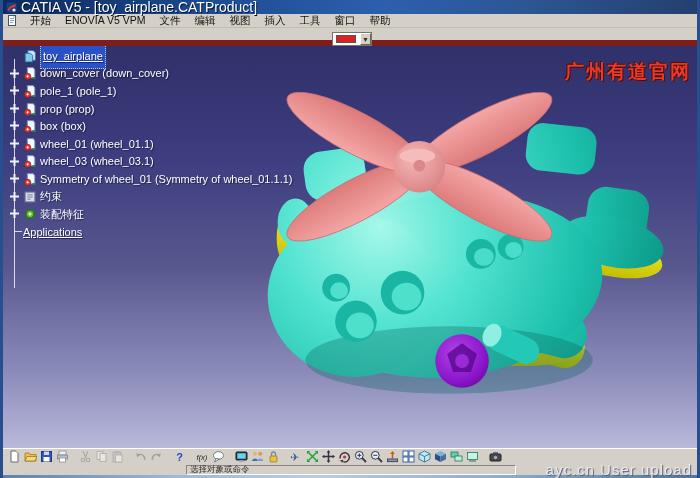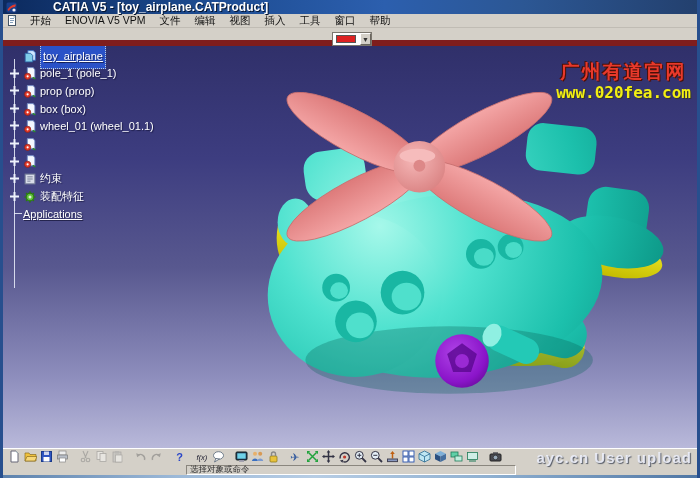"CATIA V5 - [toy_airplane.CATProduct]" #titlebar .title-text { font-size: 12px -> 14px; font-weight: bold -> normal; margin-left: 32px -> none }
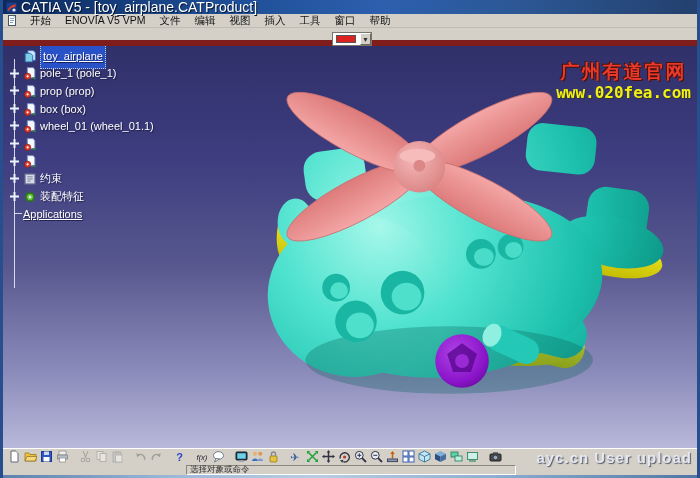"down_cover (down_cover)" div.tree-row { html: none -> <div> <svg> <path></path> </svg> <span><svg> <path></path> <circle></circle> <circle></circle> <path></path> </svg></span> <span>down_cover (down_cover)</span> </div> }
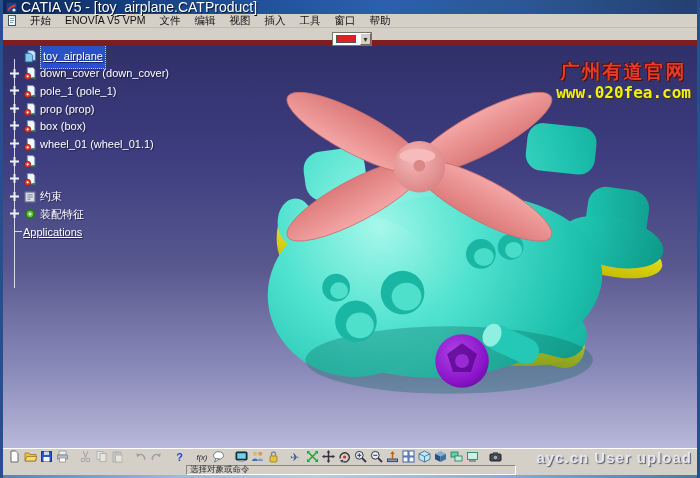"www.020fea.com" div.l2 { html: <div>www.020fea.com</div> -> none }
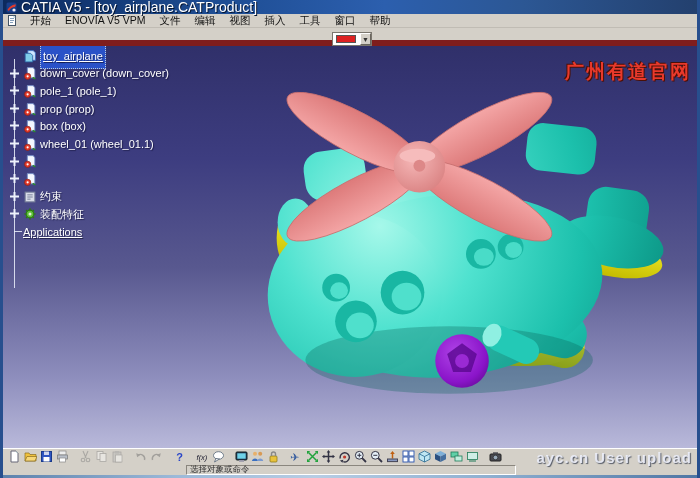"wheel_03 (wheel_03.1)" span.tree-label { html: none -> <span>wheel_03 (wheel_03.1)</span> }
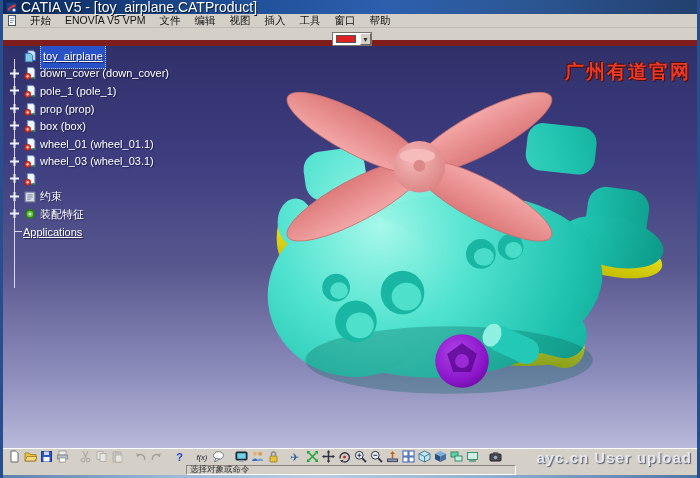"Symmetry of wheel_01 (Symmetry of" span.tree-label { html: none -> <span>Symmetry of wheel_01 (Symmetry of wheel_01.1.1)</span> }
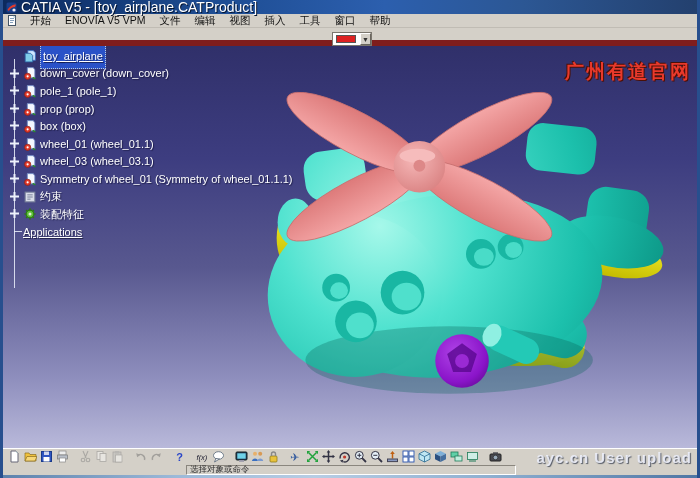"ayc.cn User upload" #upload-mark { font-weight: bold -> normal; top: 0px -> 12px }
